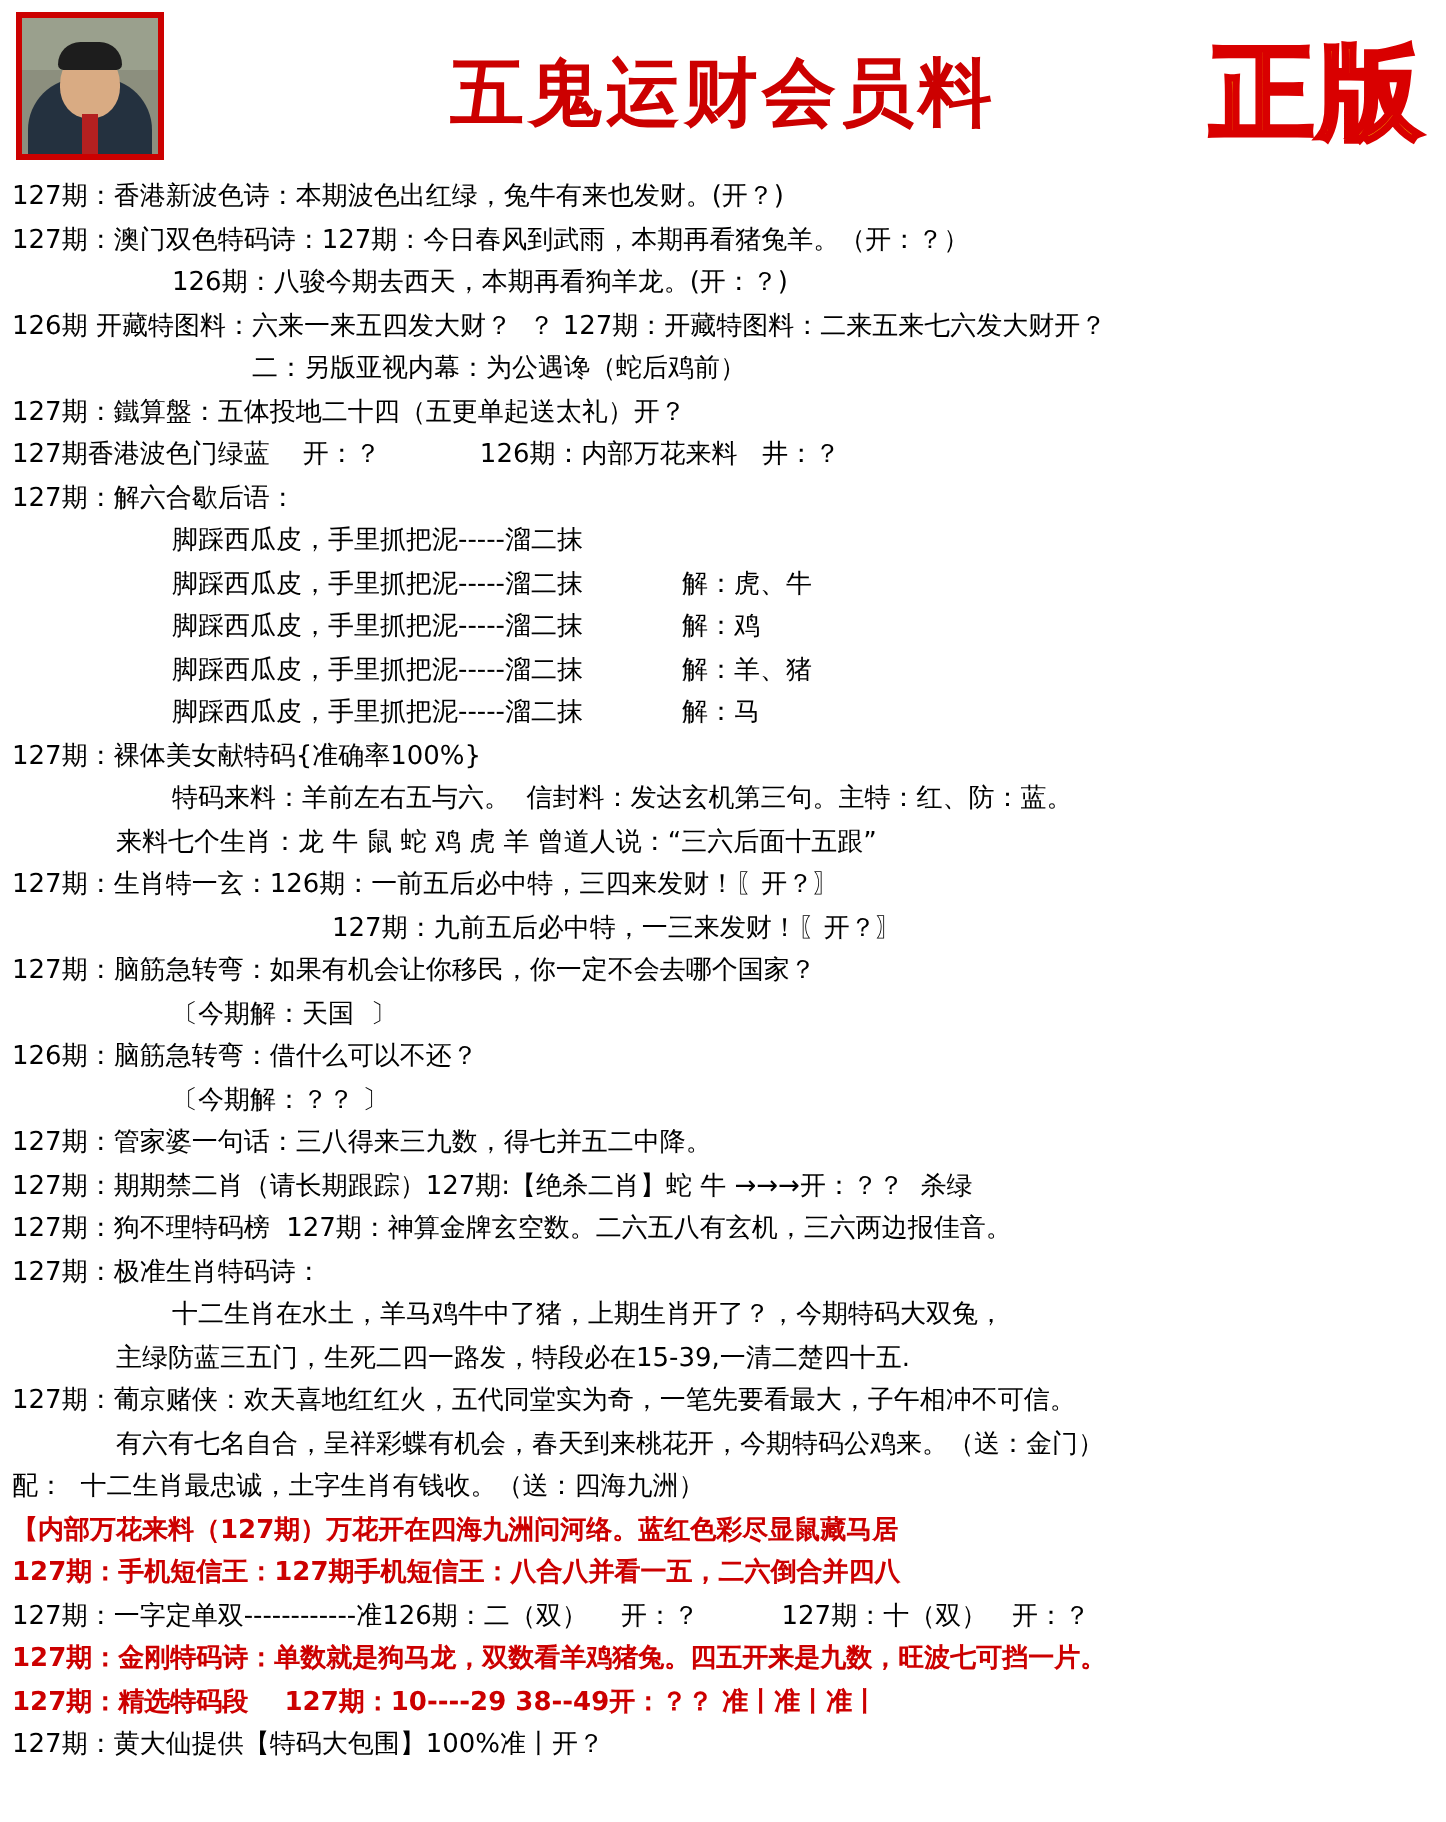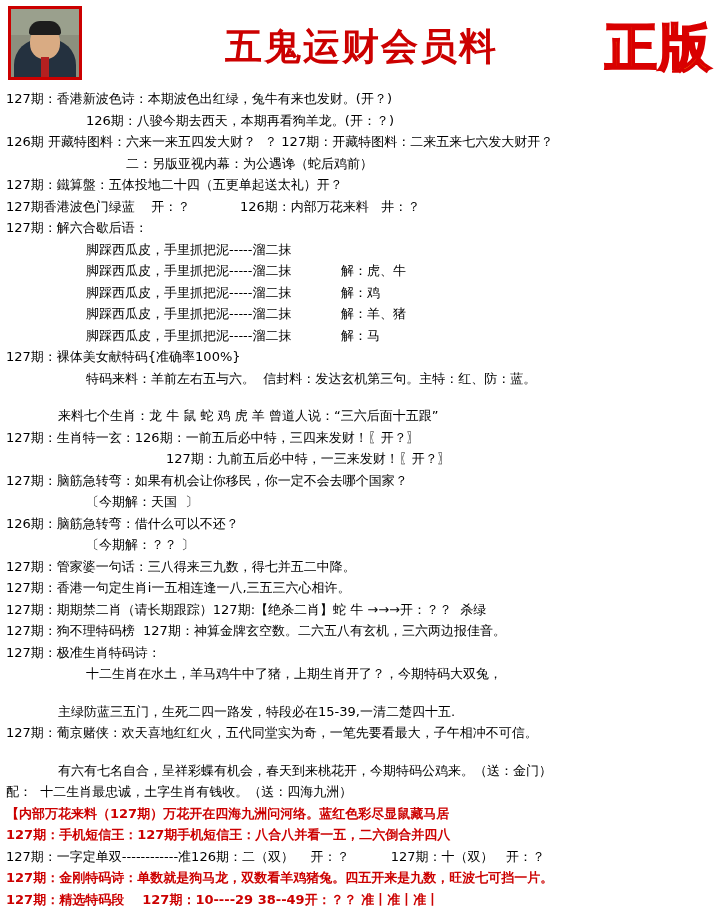"127期：澳门双色特码诗：127期：今日春风到武雨，本期再看猪兔羊。（开：？）" div.line { html: none -> <div>127期：澳门双色特码诗：127期：今日春风到武雨，本期再看猪兔羊。（开：？）</div> }
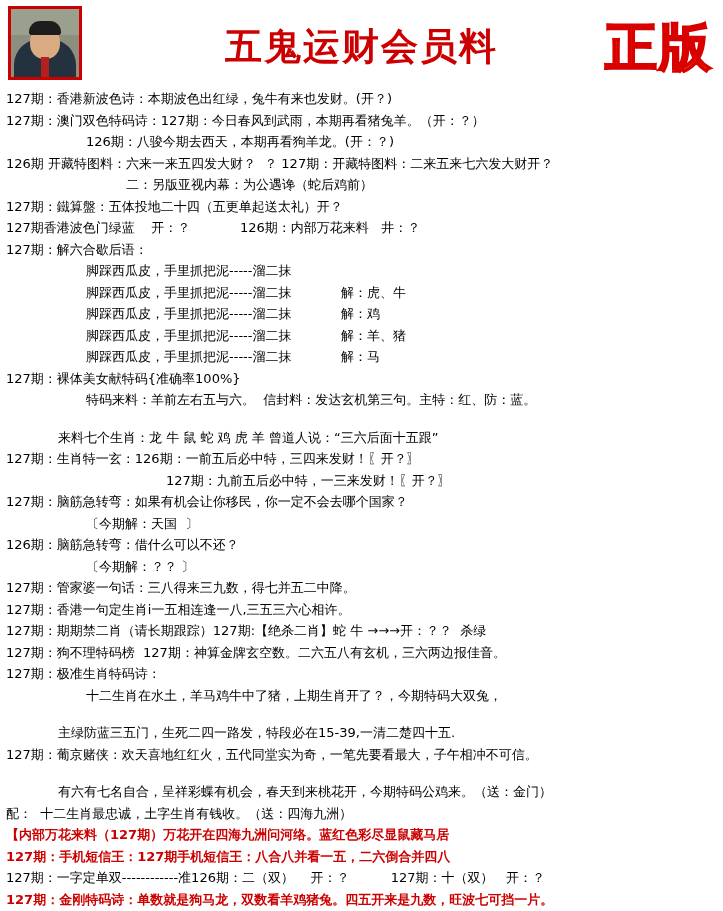"来料七个生肖：龙 牛 鼠 蛇 鸡" .line.ind1 { margin-top: 16px -> none }
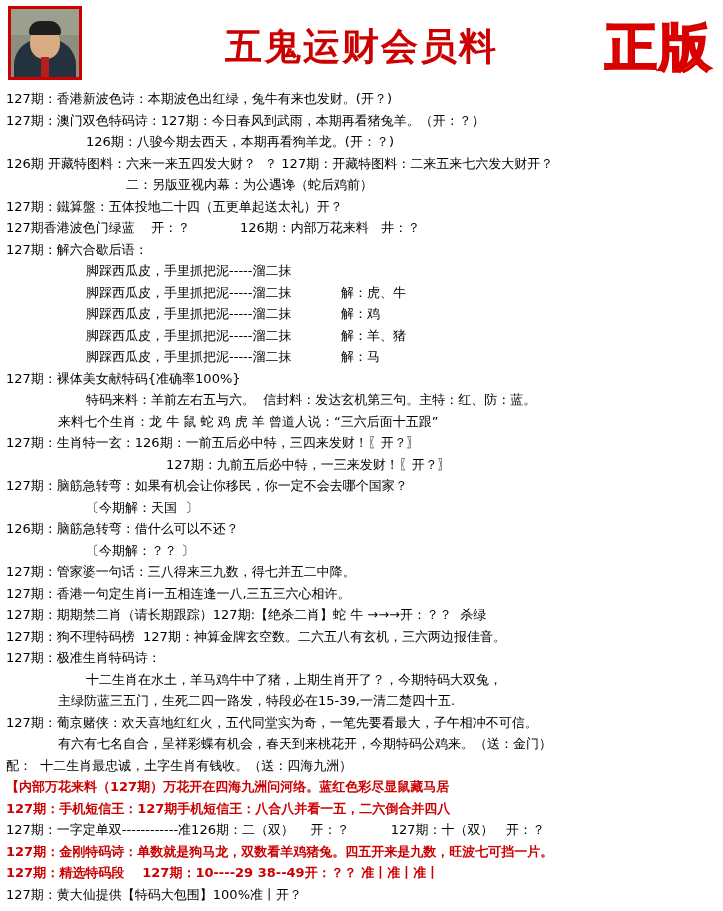"127期：香港一句定生肖ⅰ一五相连逢一八,三五三六心相许。" div.line { html: <div>127期：香港一句定生肖ⅰ一五相连逢一八,三五三六心相许。</div> -> none }
